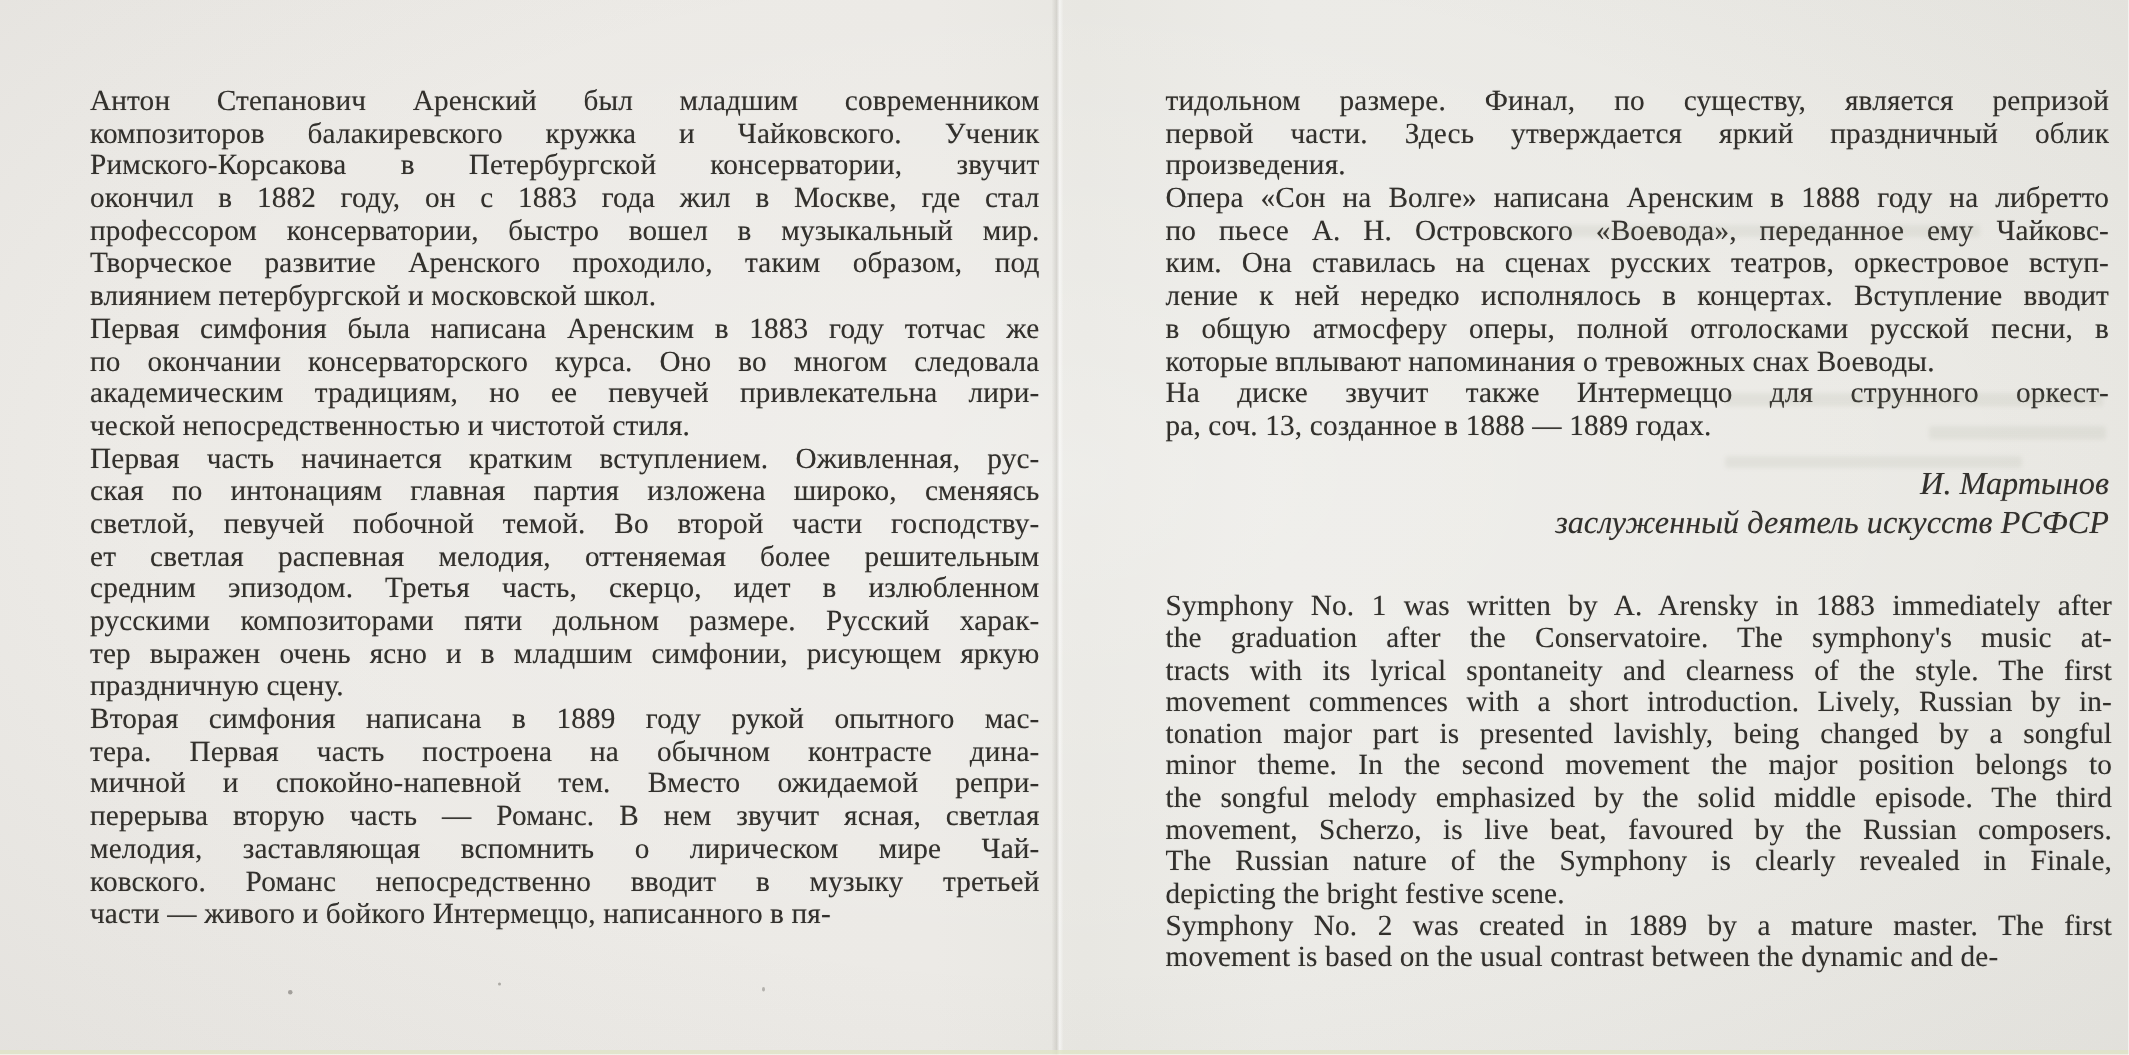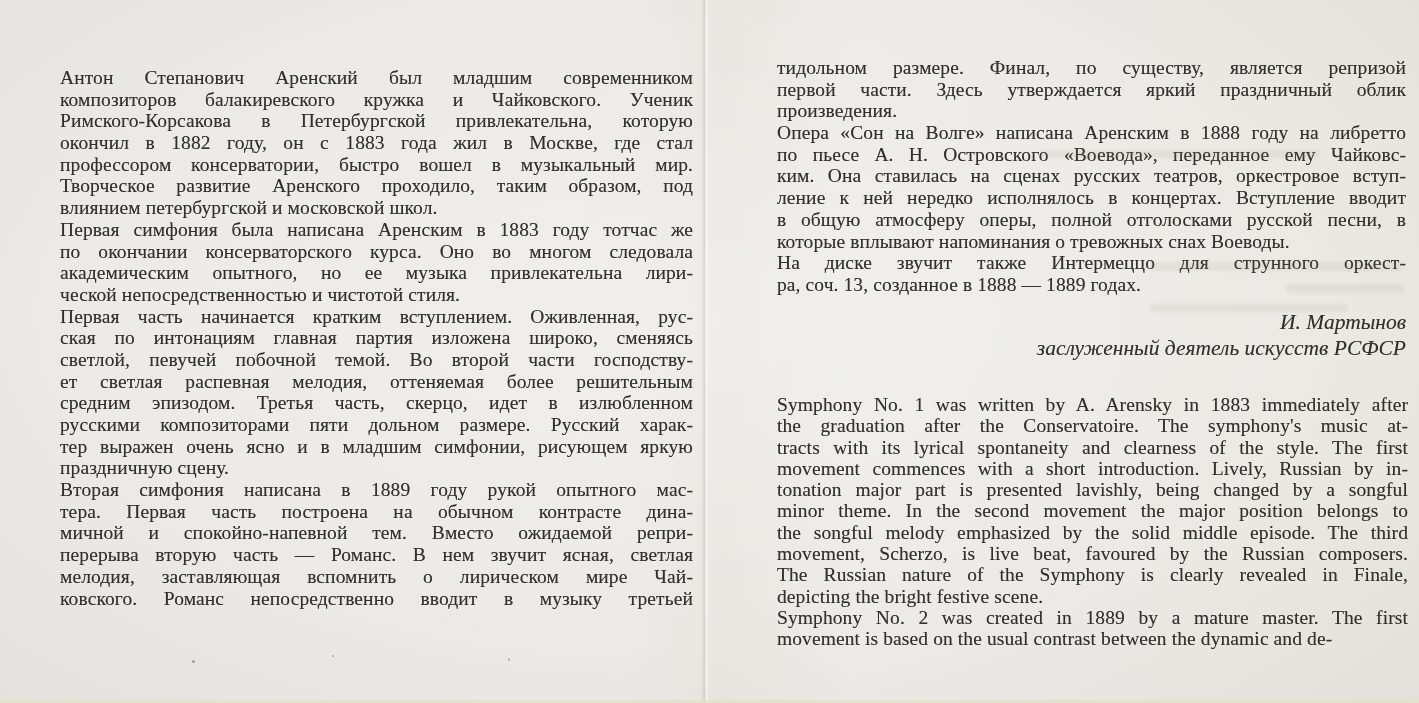"Антон Степанович Аренский был младшим" .ru-left { top: 67px -> 57px }
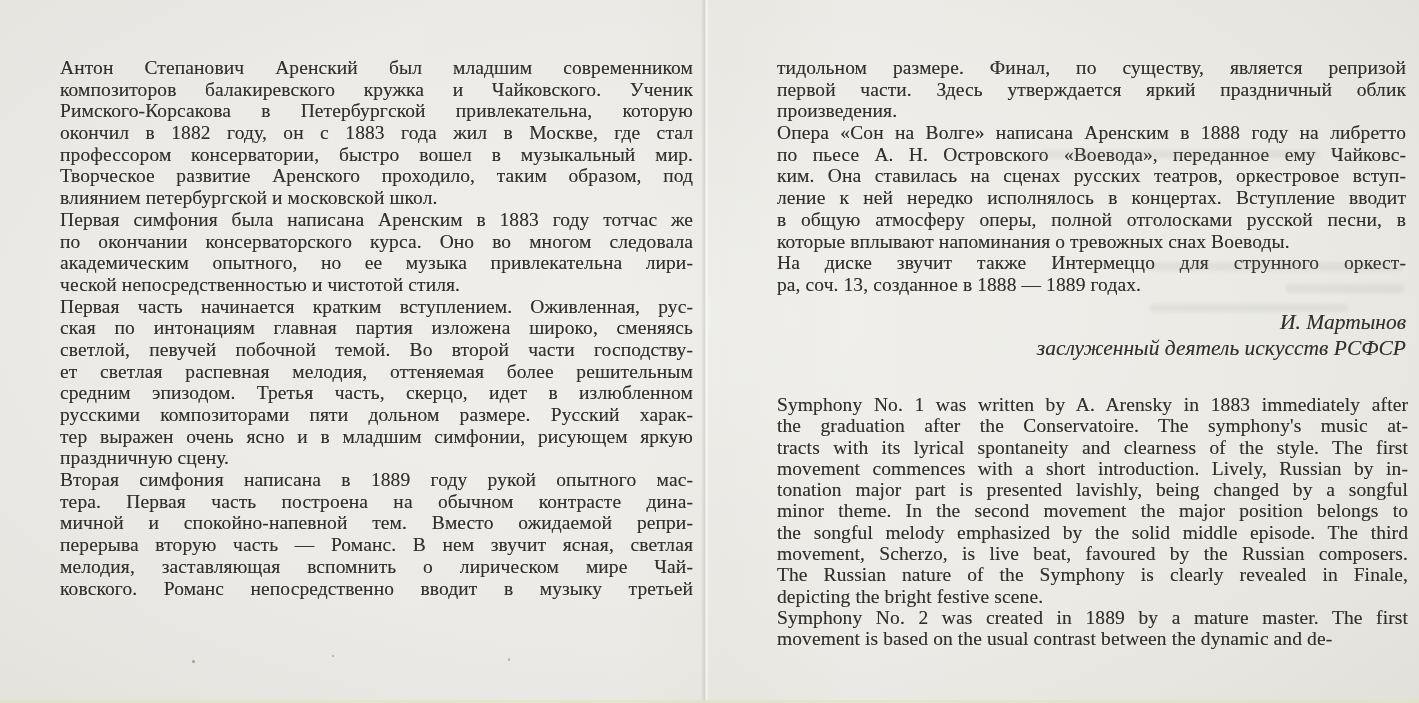"Римского-Корсакова в Петербургской" div.line { text: привлекательна, которую -> консерватории, звучит }
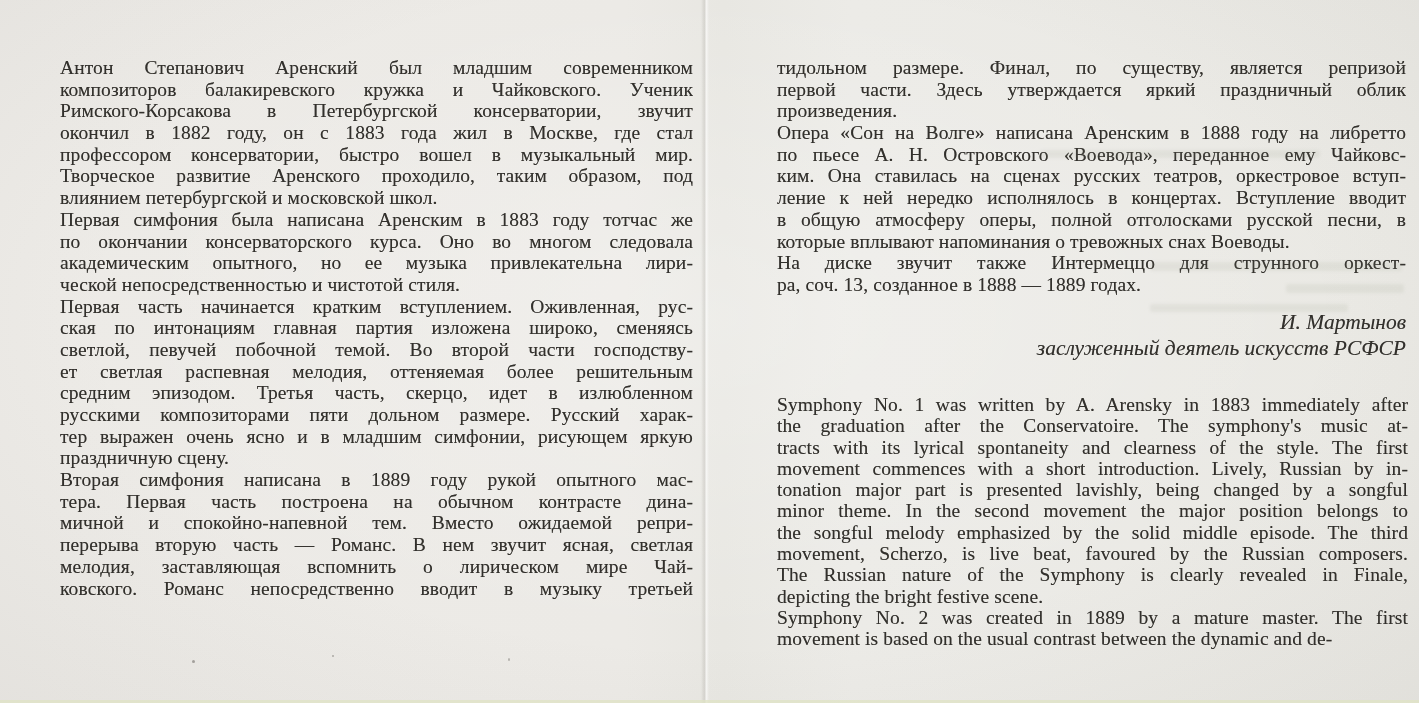"академическим опытного, но ее музыка" div.line { text: опытного, но ее музыка -> традициям, но ее певучей }
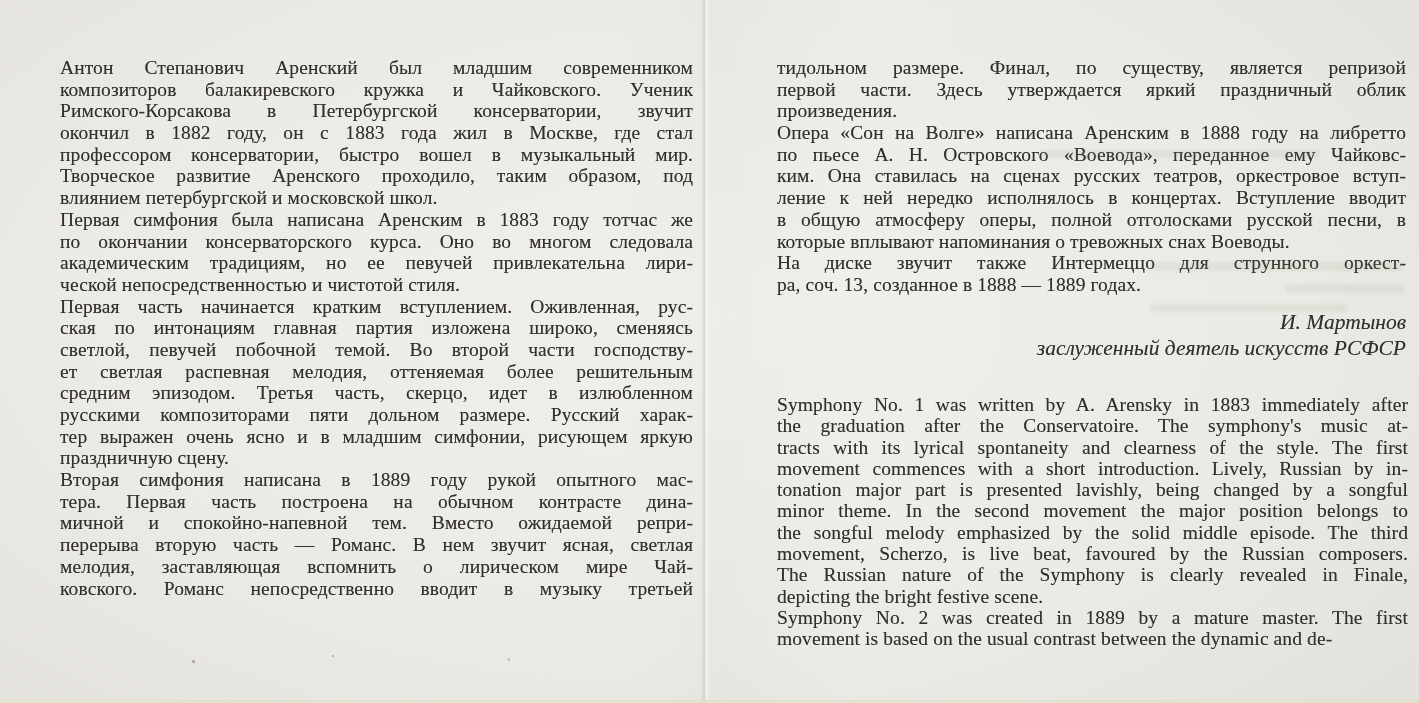"части — живого и бойкого" div.line { html: none -> <div>части — живого и бойкого Интермеццо, написанного в пя-</div> }
